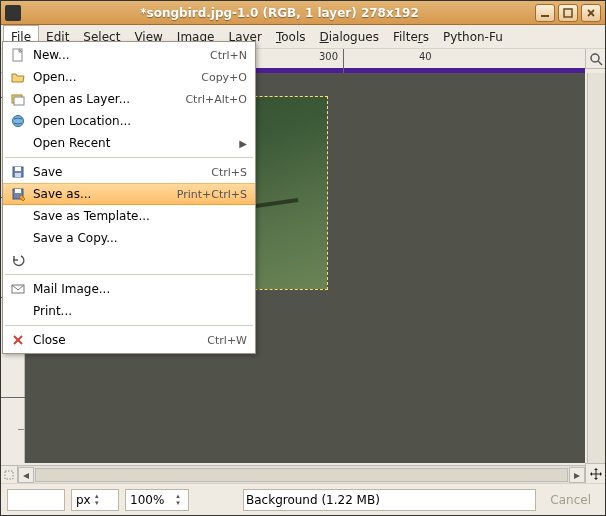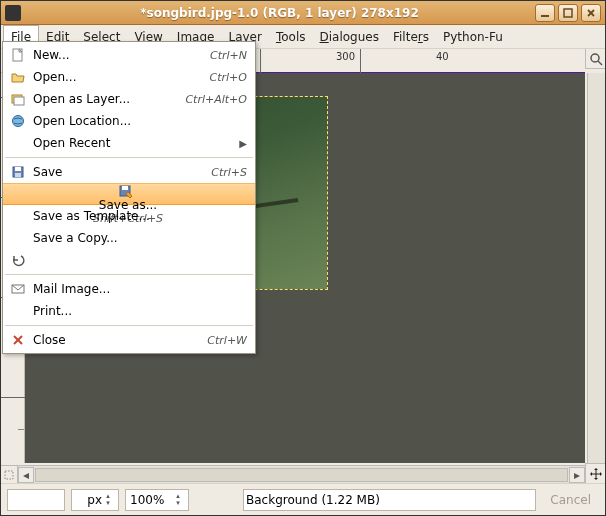"Ctrl+N" .dd-item .accel { font-style: italic -> none }
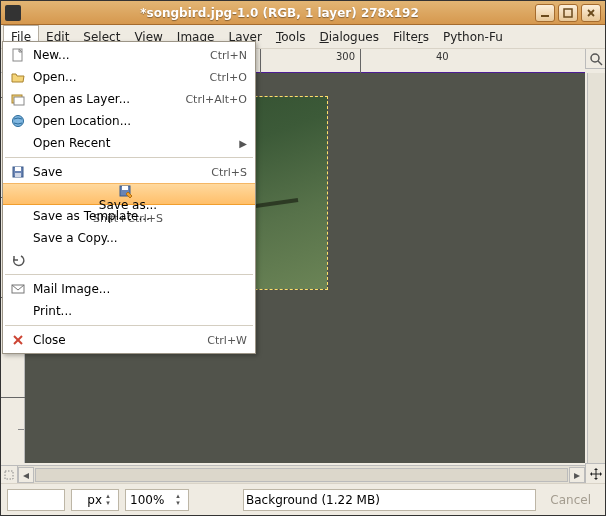"300" .ruler-top { border-bottom: 1px solid #4c1d95 -> 5px solid #4c1d95; left: 35px -> 18px }
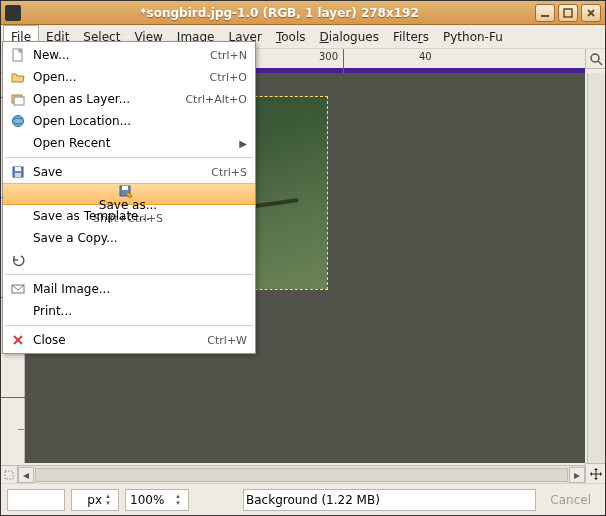"Ctrl+O" span.accel { text: Ctrl+O -> Copy+O }
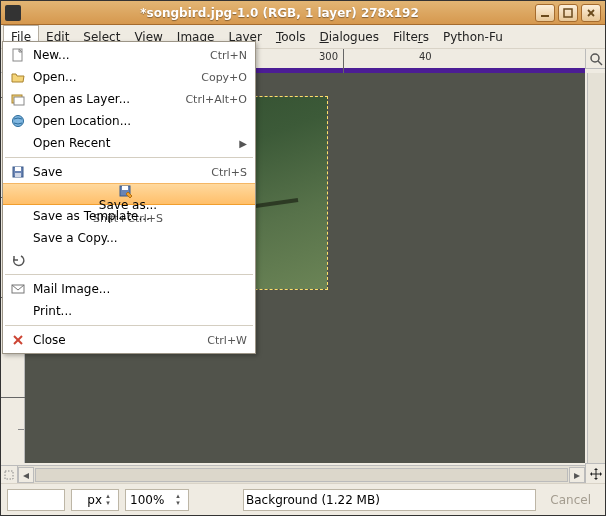"Save as..." .dd-item.highlight { flex-direction: column -> none }
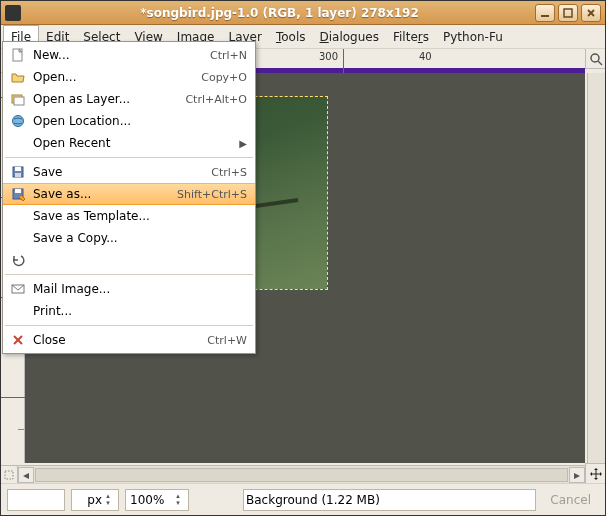"Shift+Ctrl+S" span.accel { text: Shift+Ctrl+S -> Print+Ctrl+S }
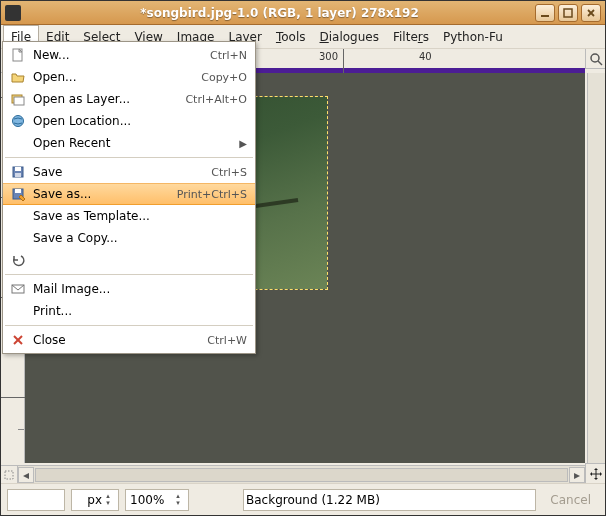"px" .stat-unit { justify-content: flex-end -> flex-start }
